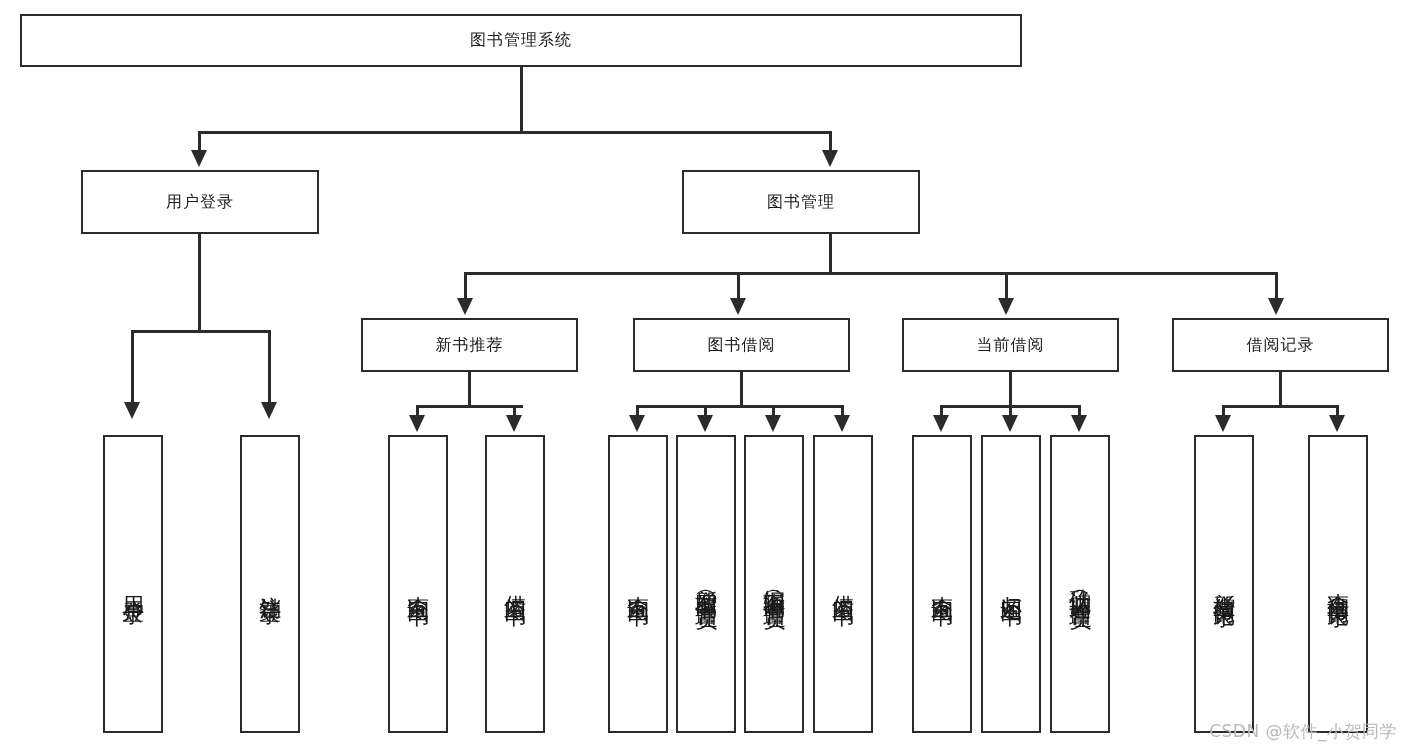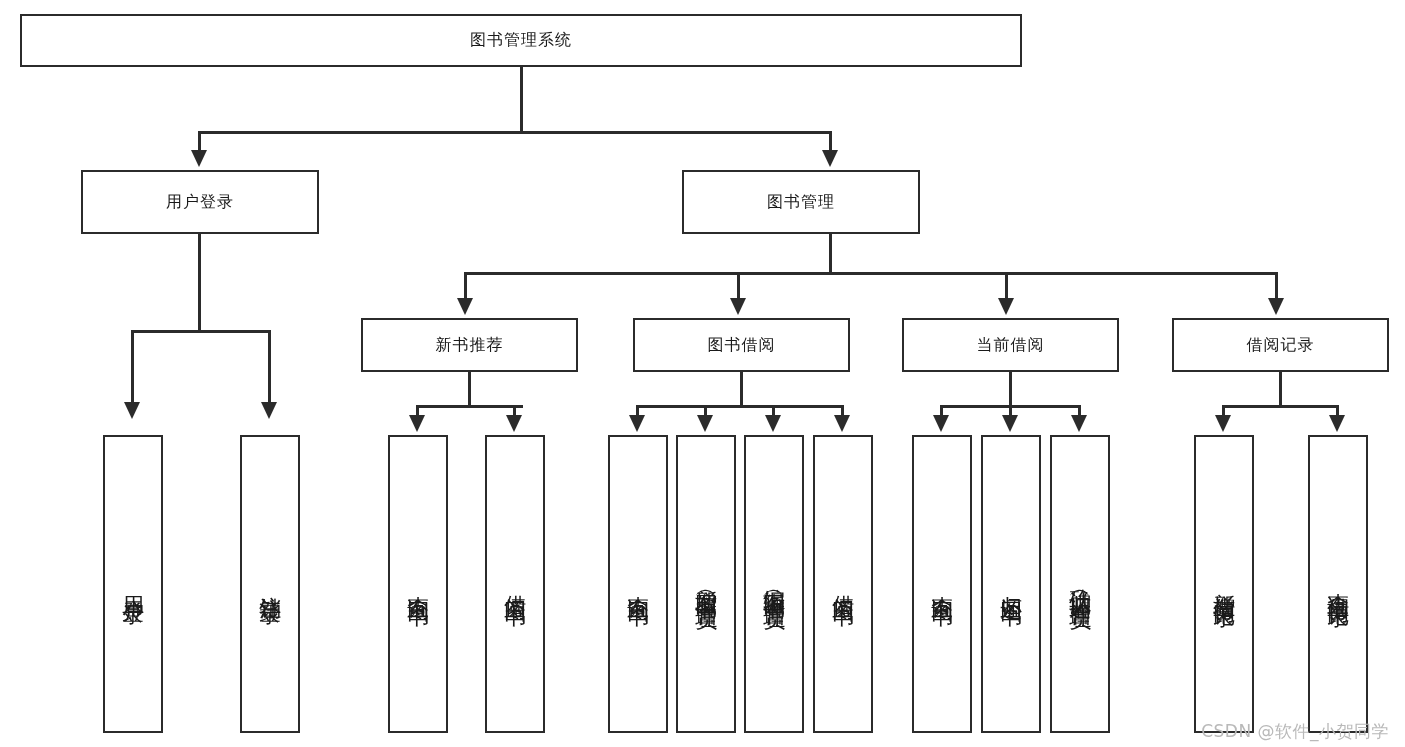"CSDN @软件_小贺同学" #watermark { right: 16px -> 8px }
